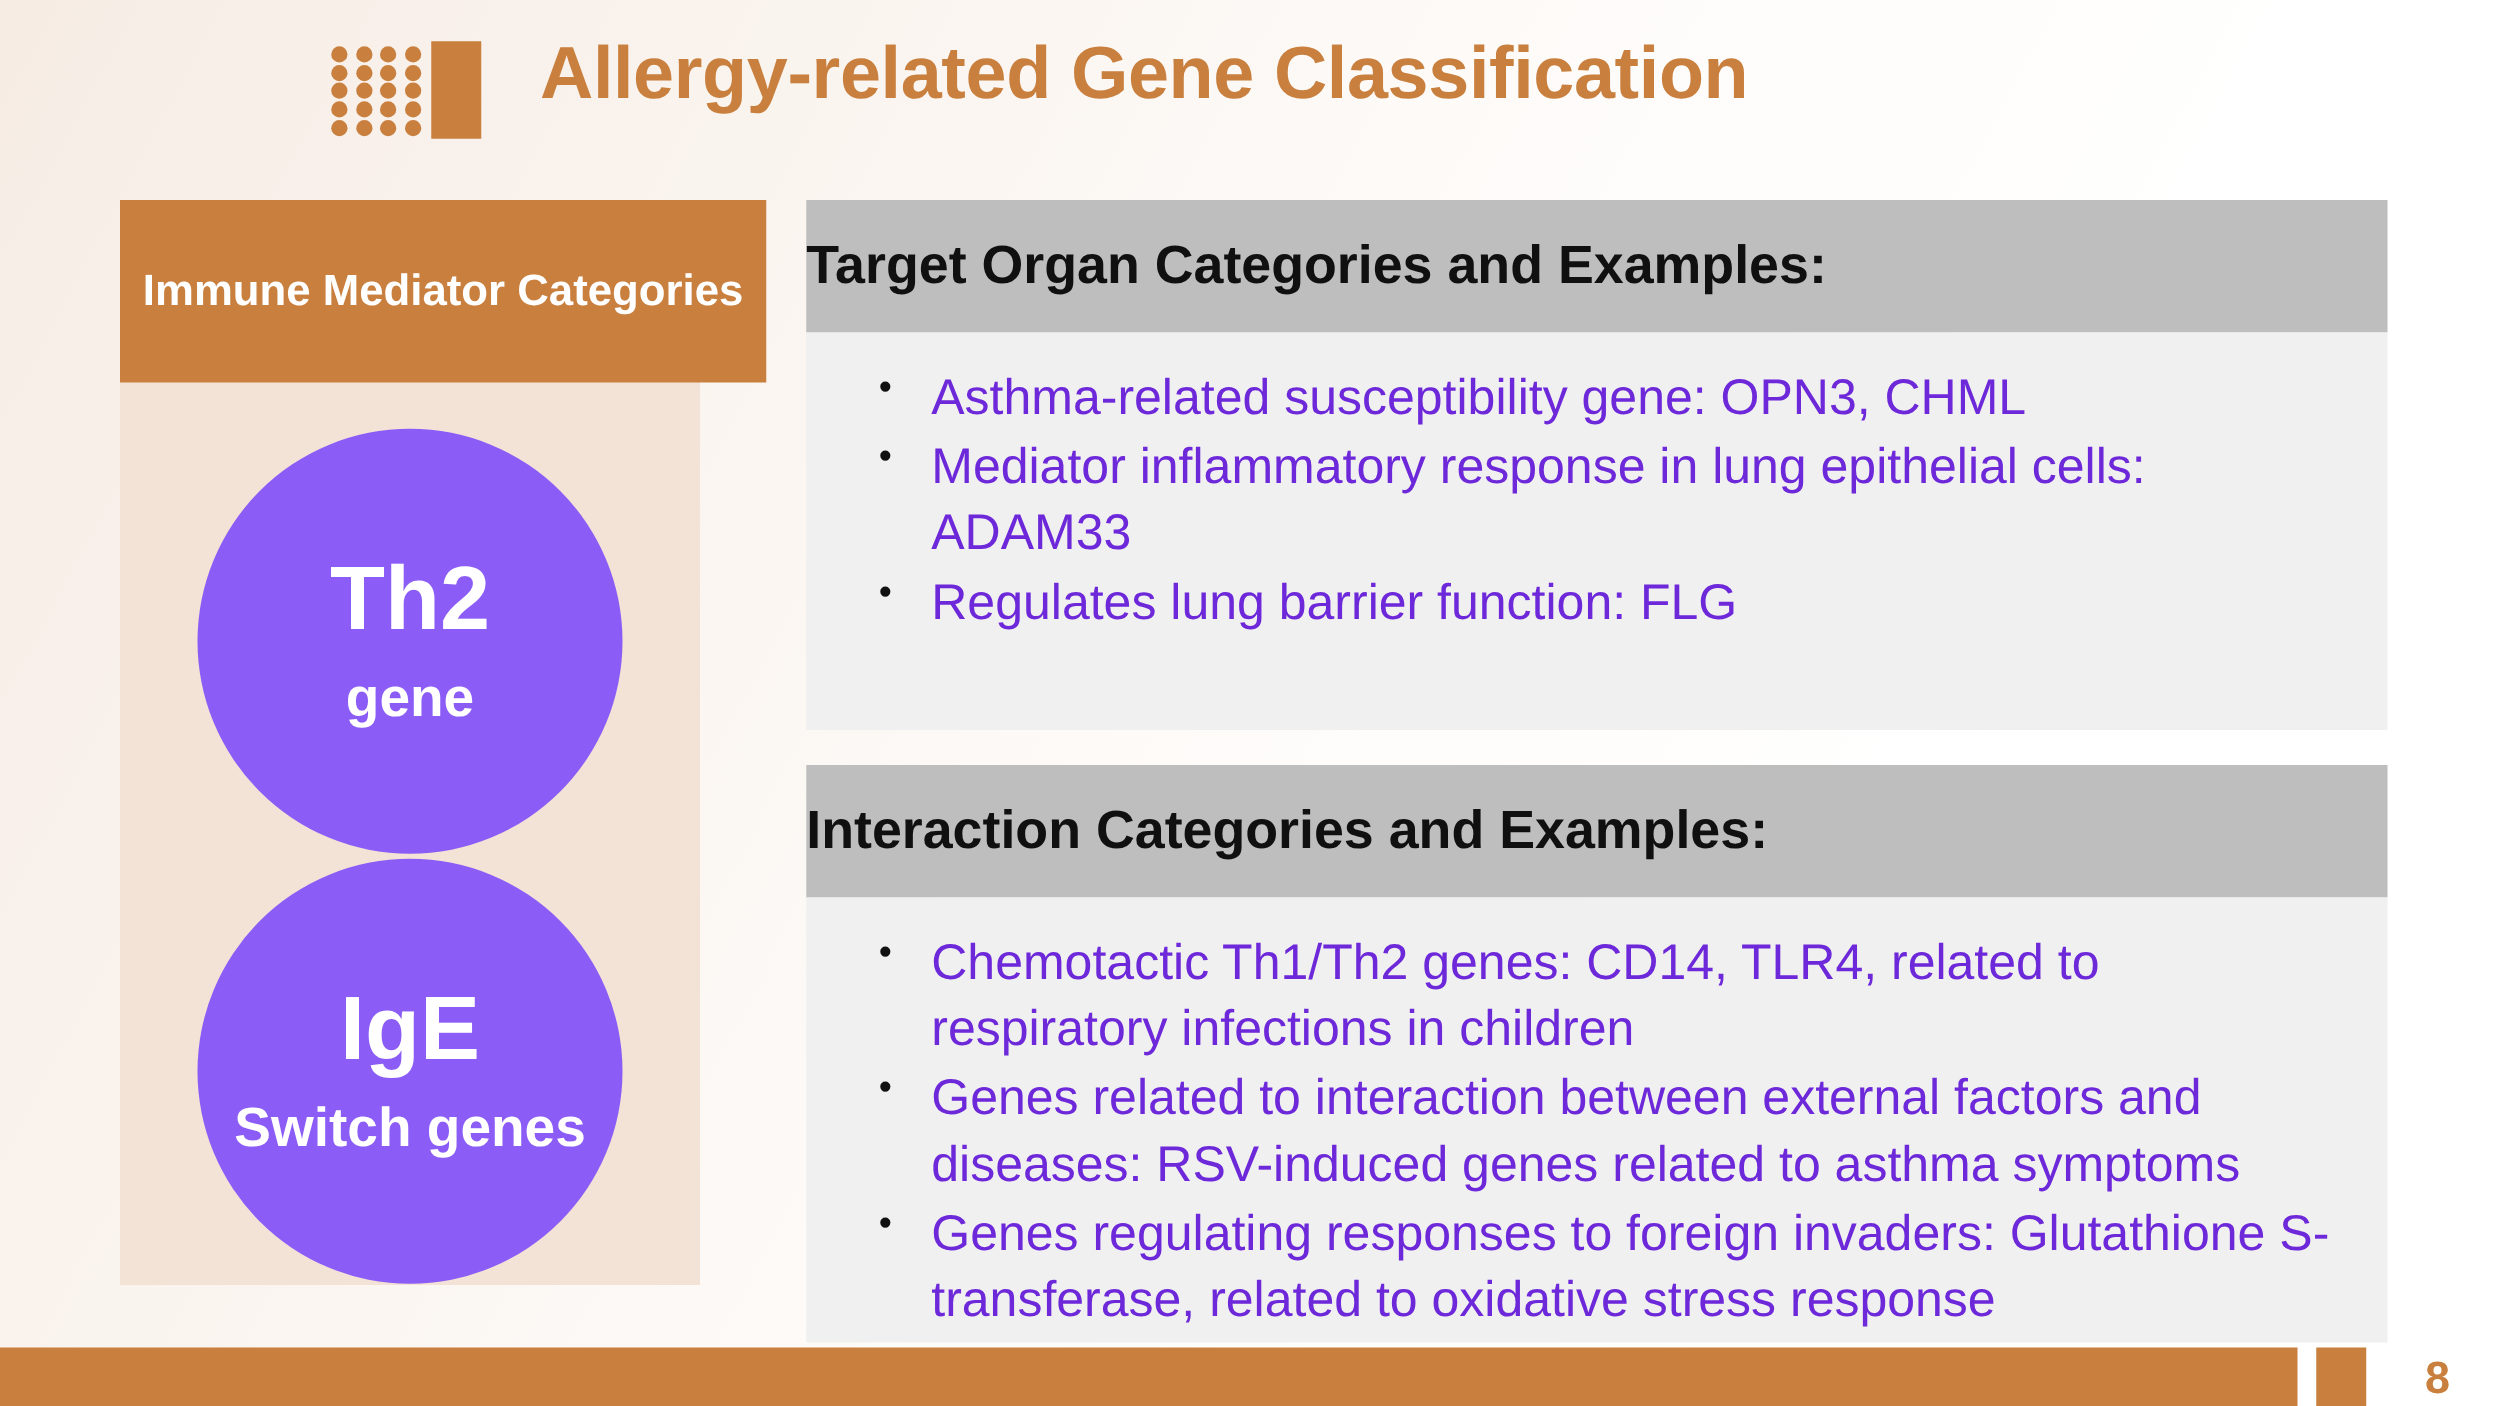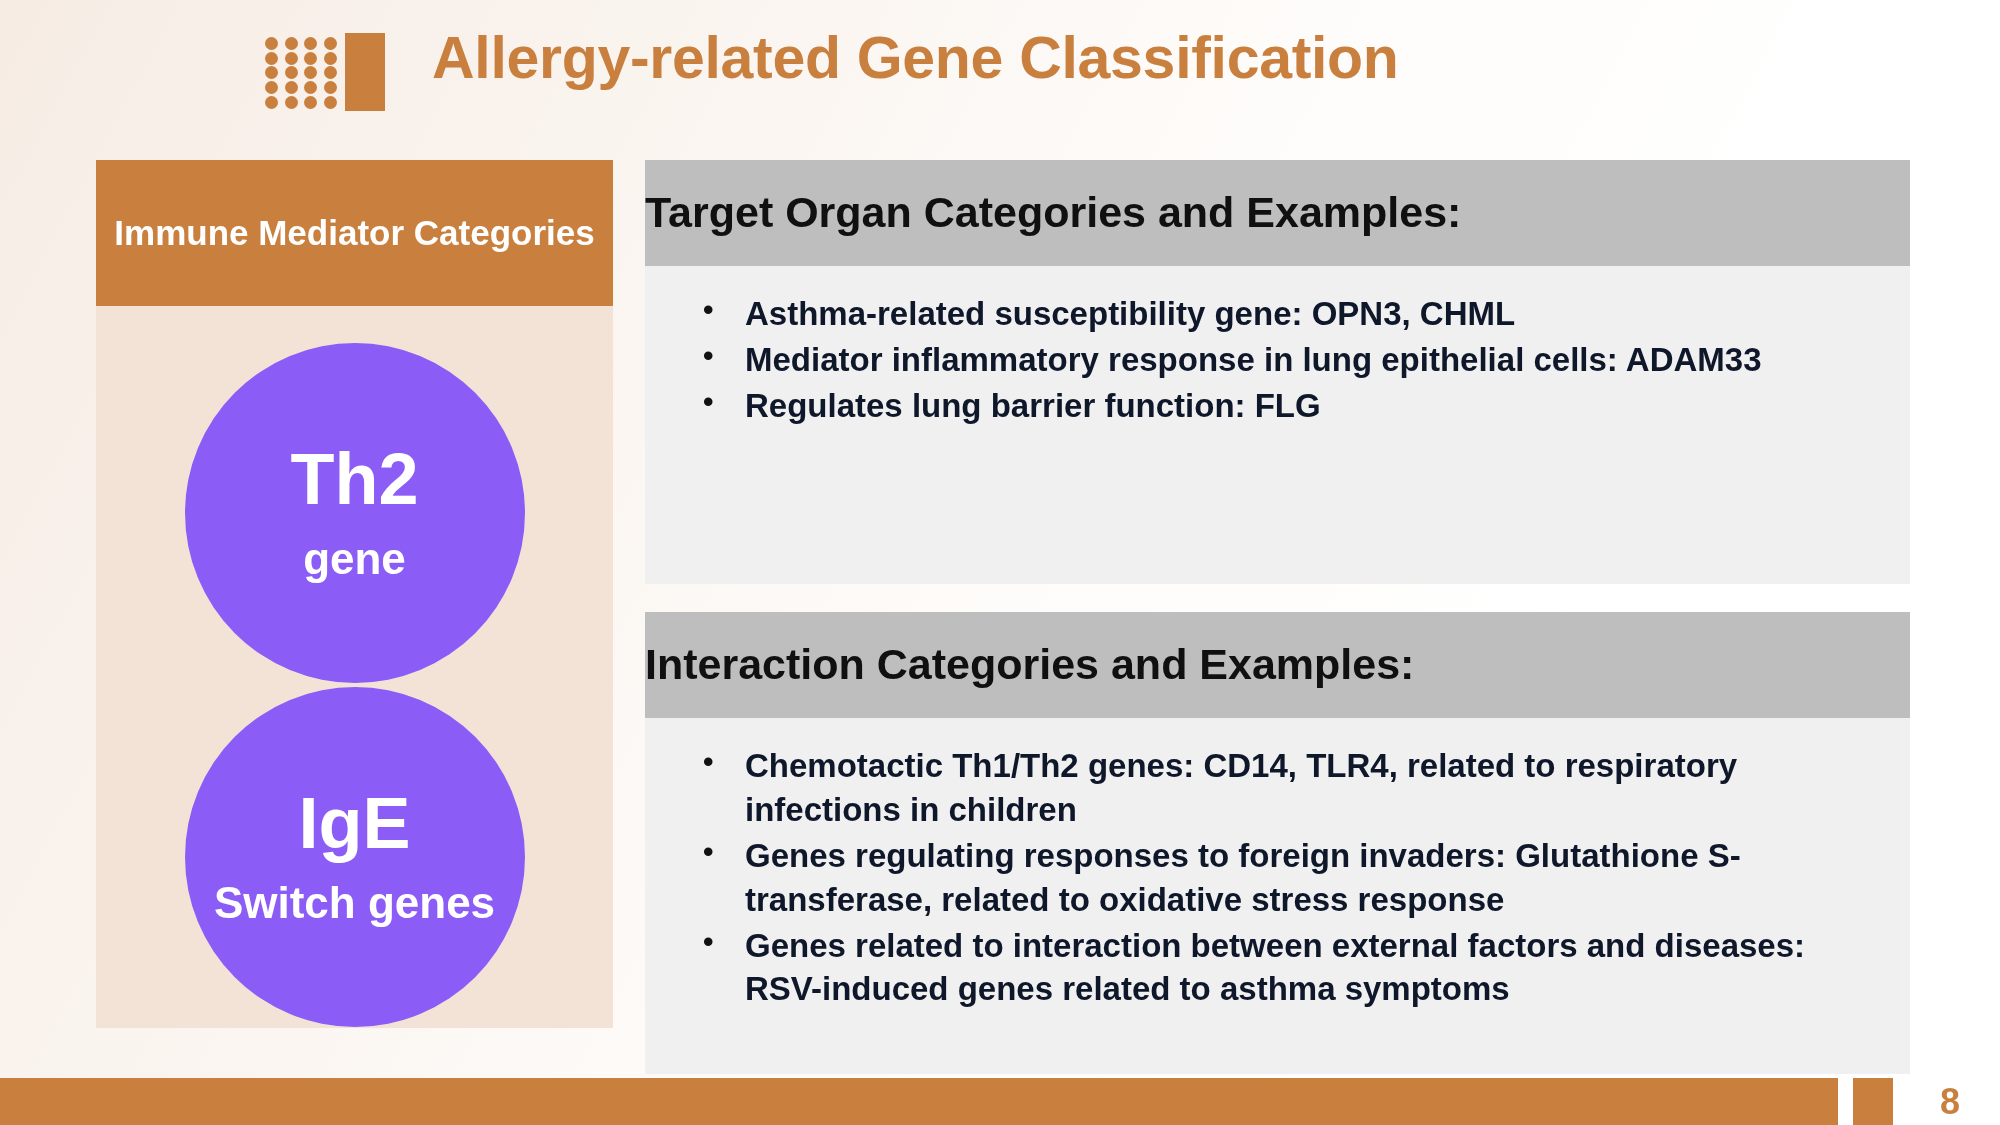"Immune Mediator Categories" #left-panel { width: 517px -> 464px }
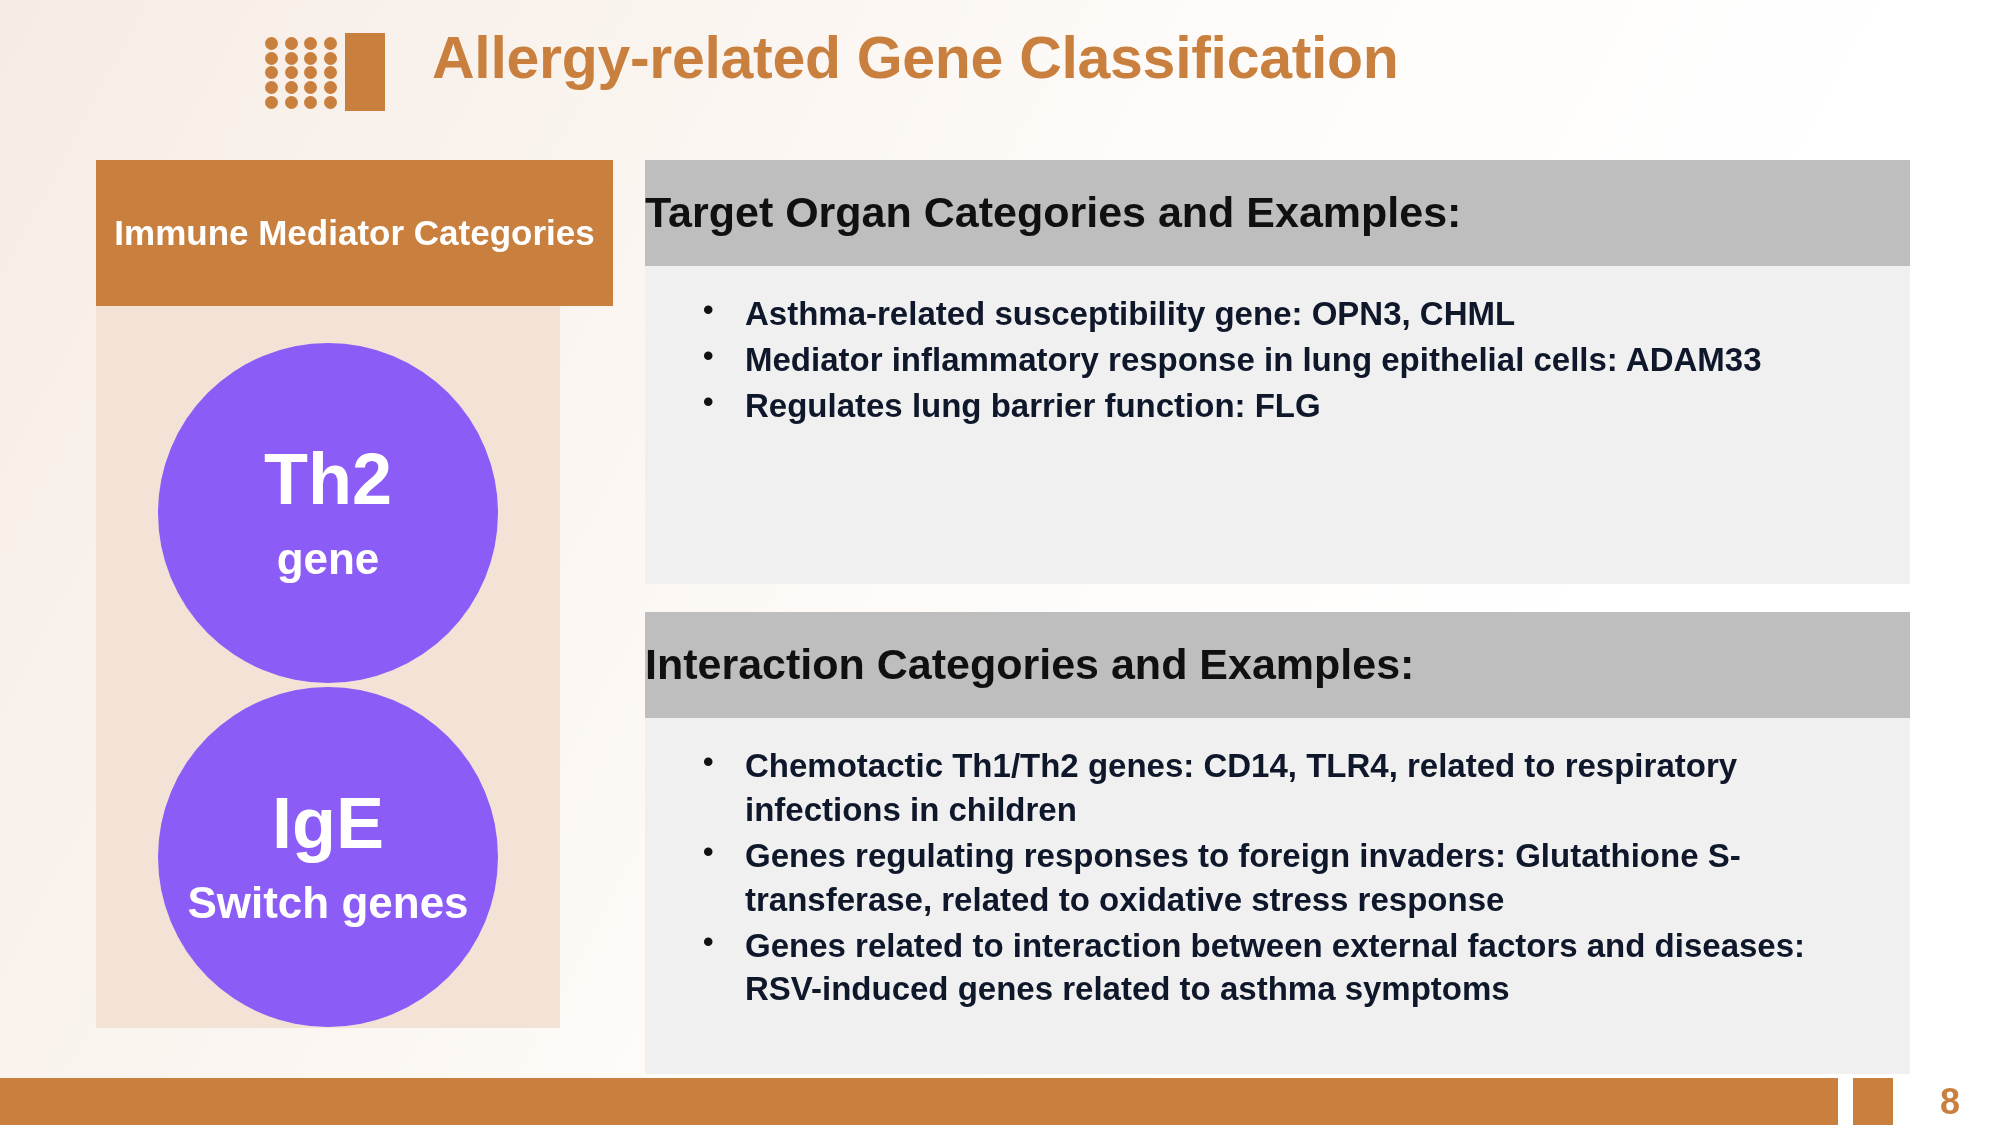"Asthma-related susceptibility gene:" ul.bullets li { color: #0f172a -> #6d28d9; font-size: 33px -> 40px; font-weight: bold -> normal }
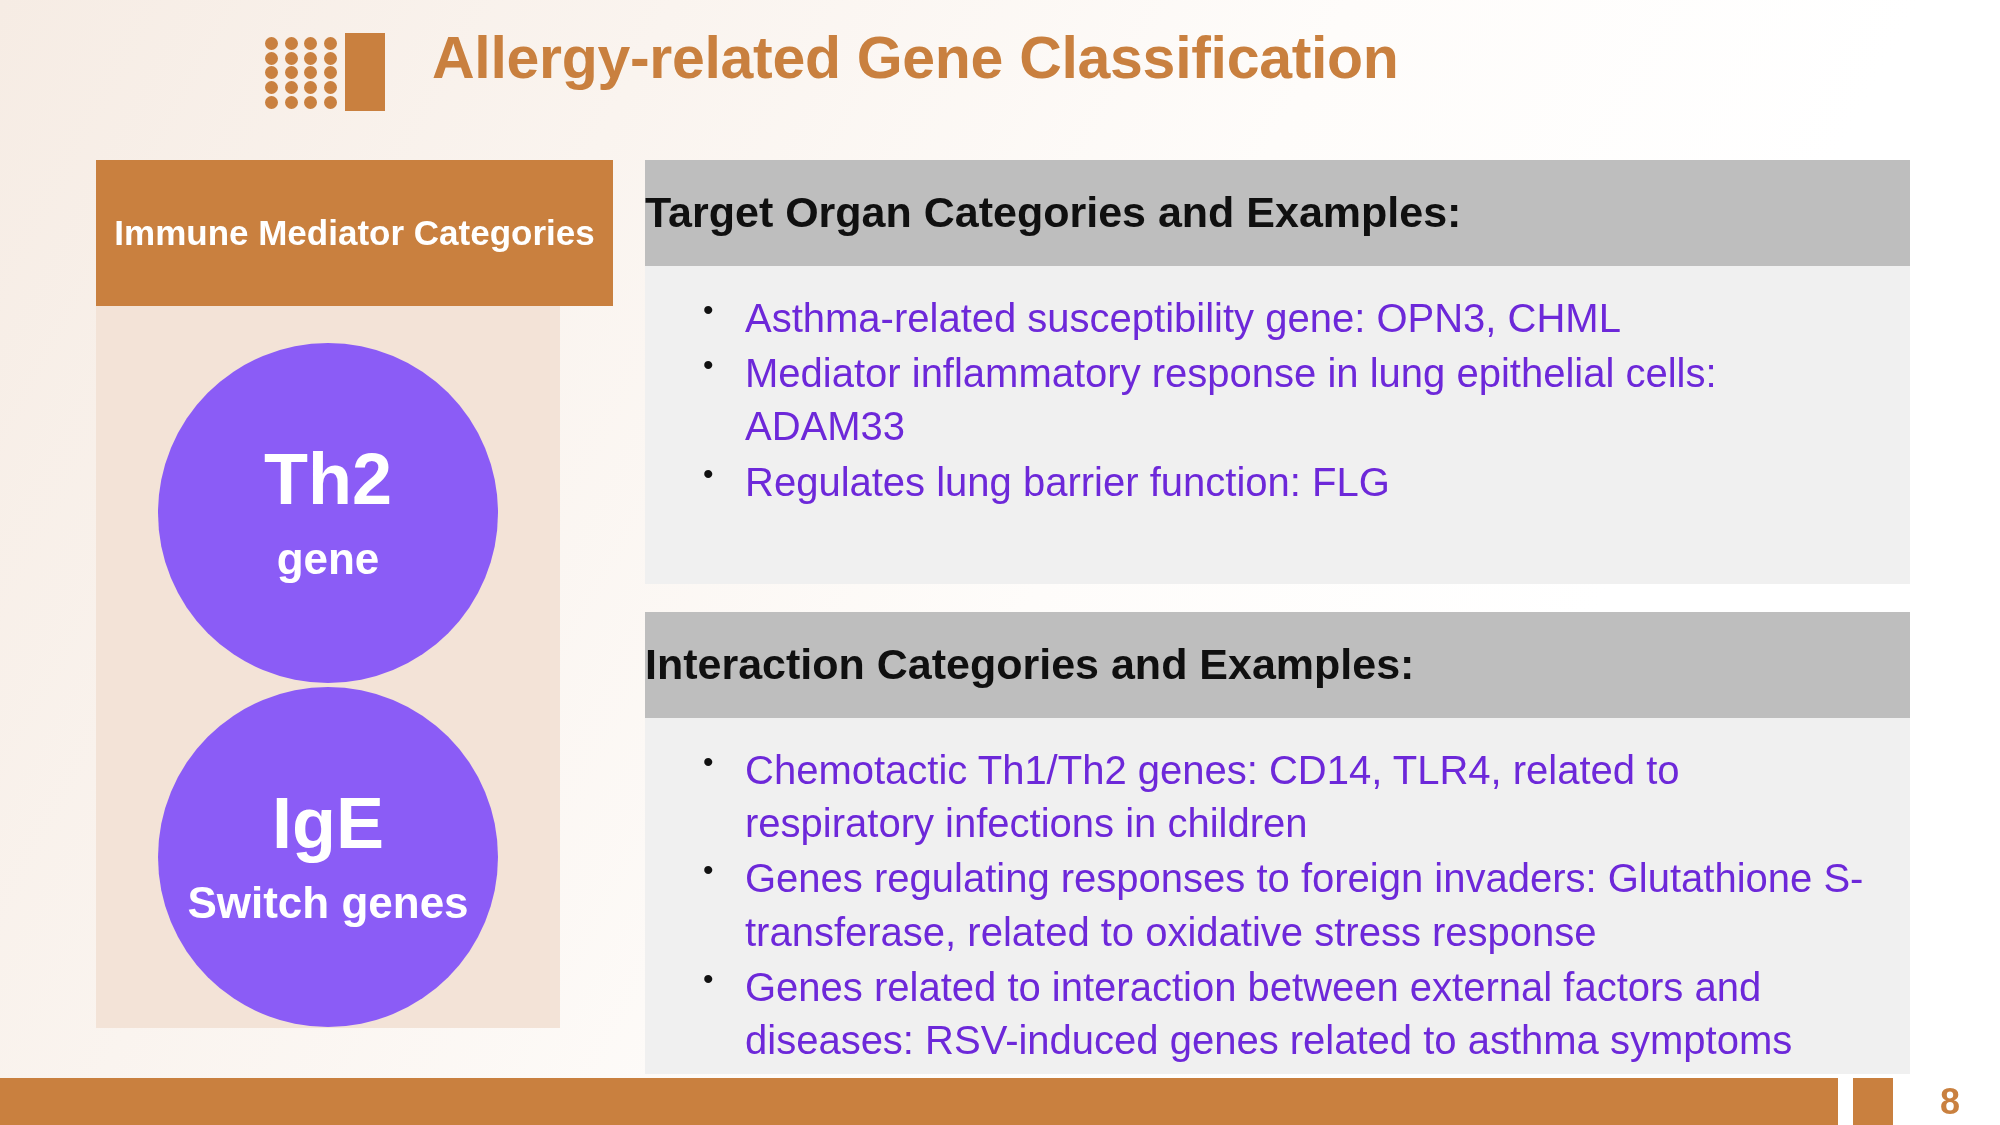"Genes regulating responses to foreign" li { order: before "Genes related to interaction between" -> after "Genes related to interaction between" }
